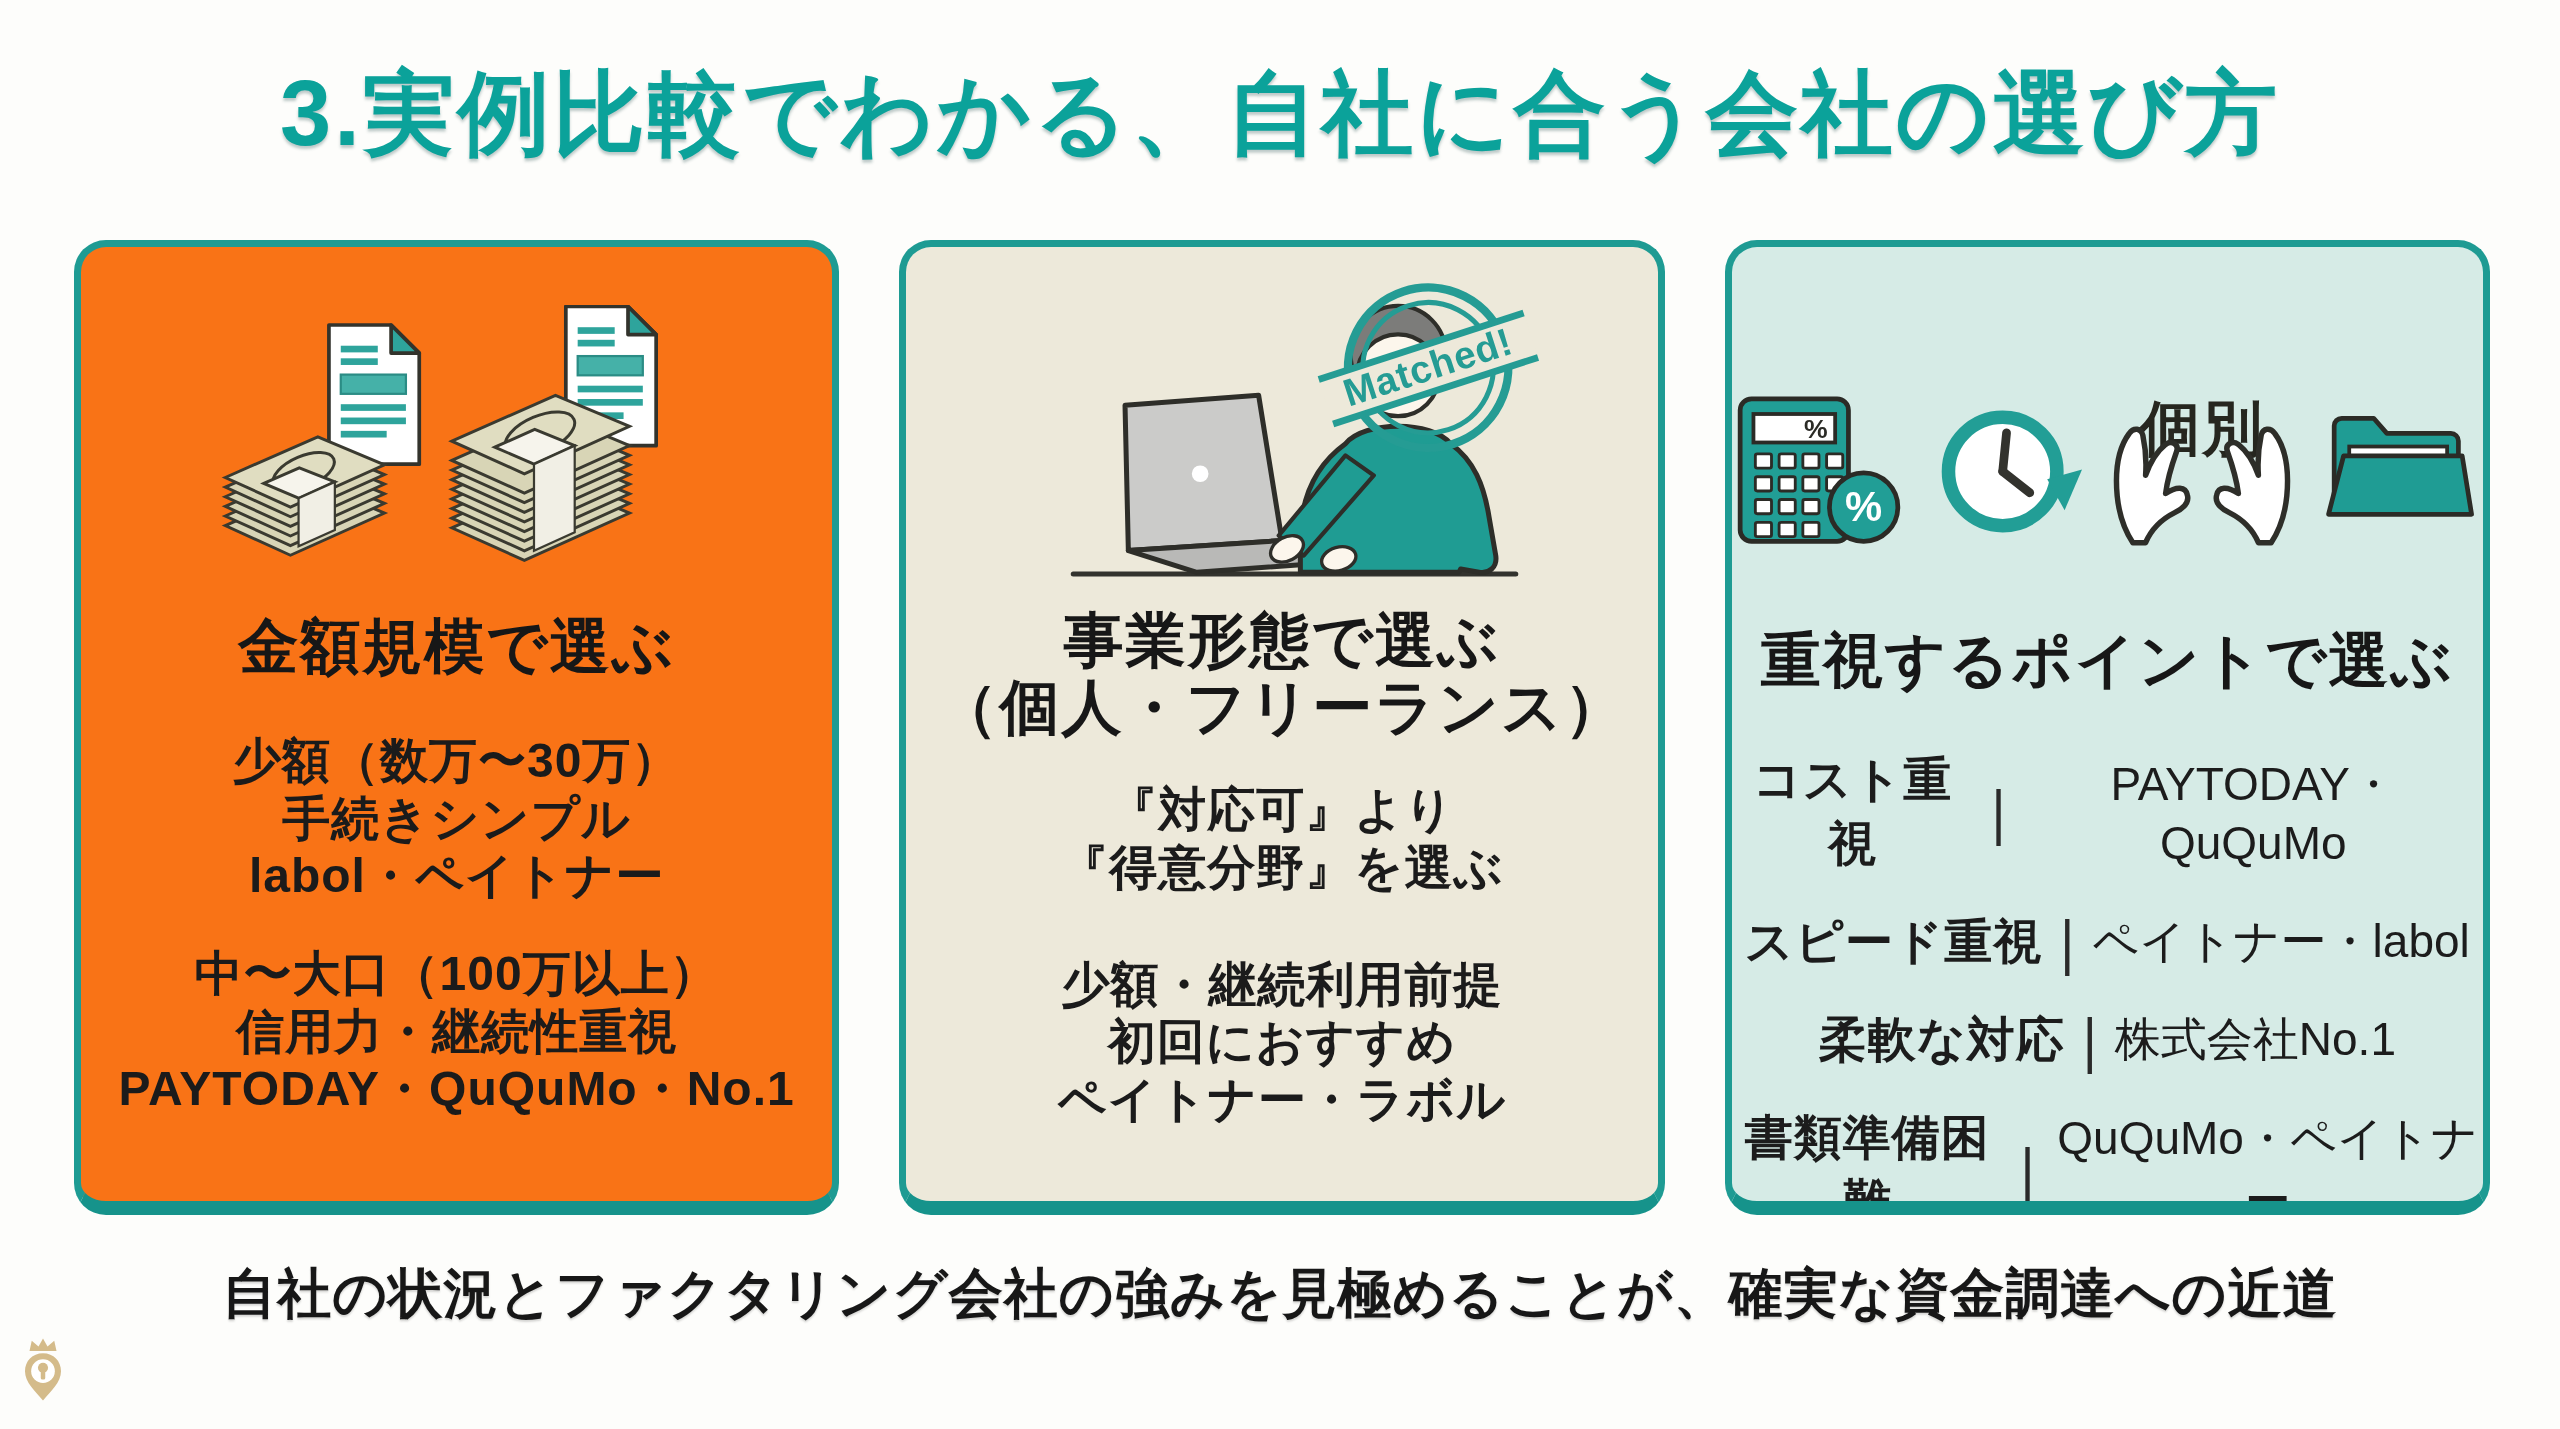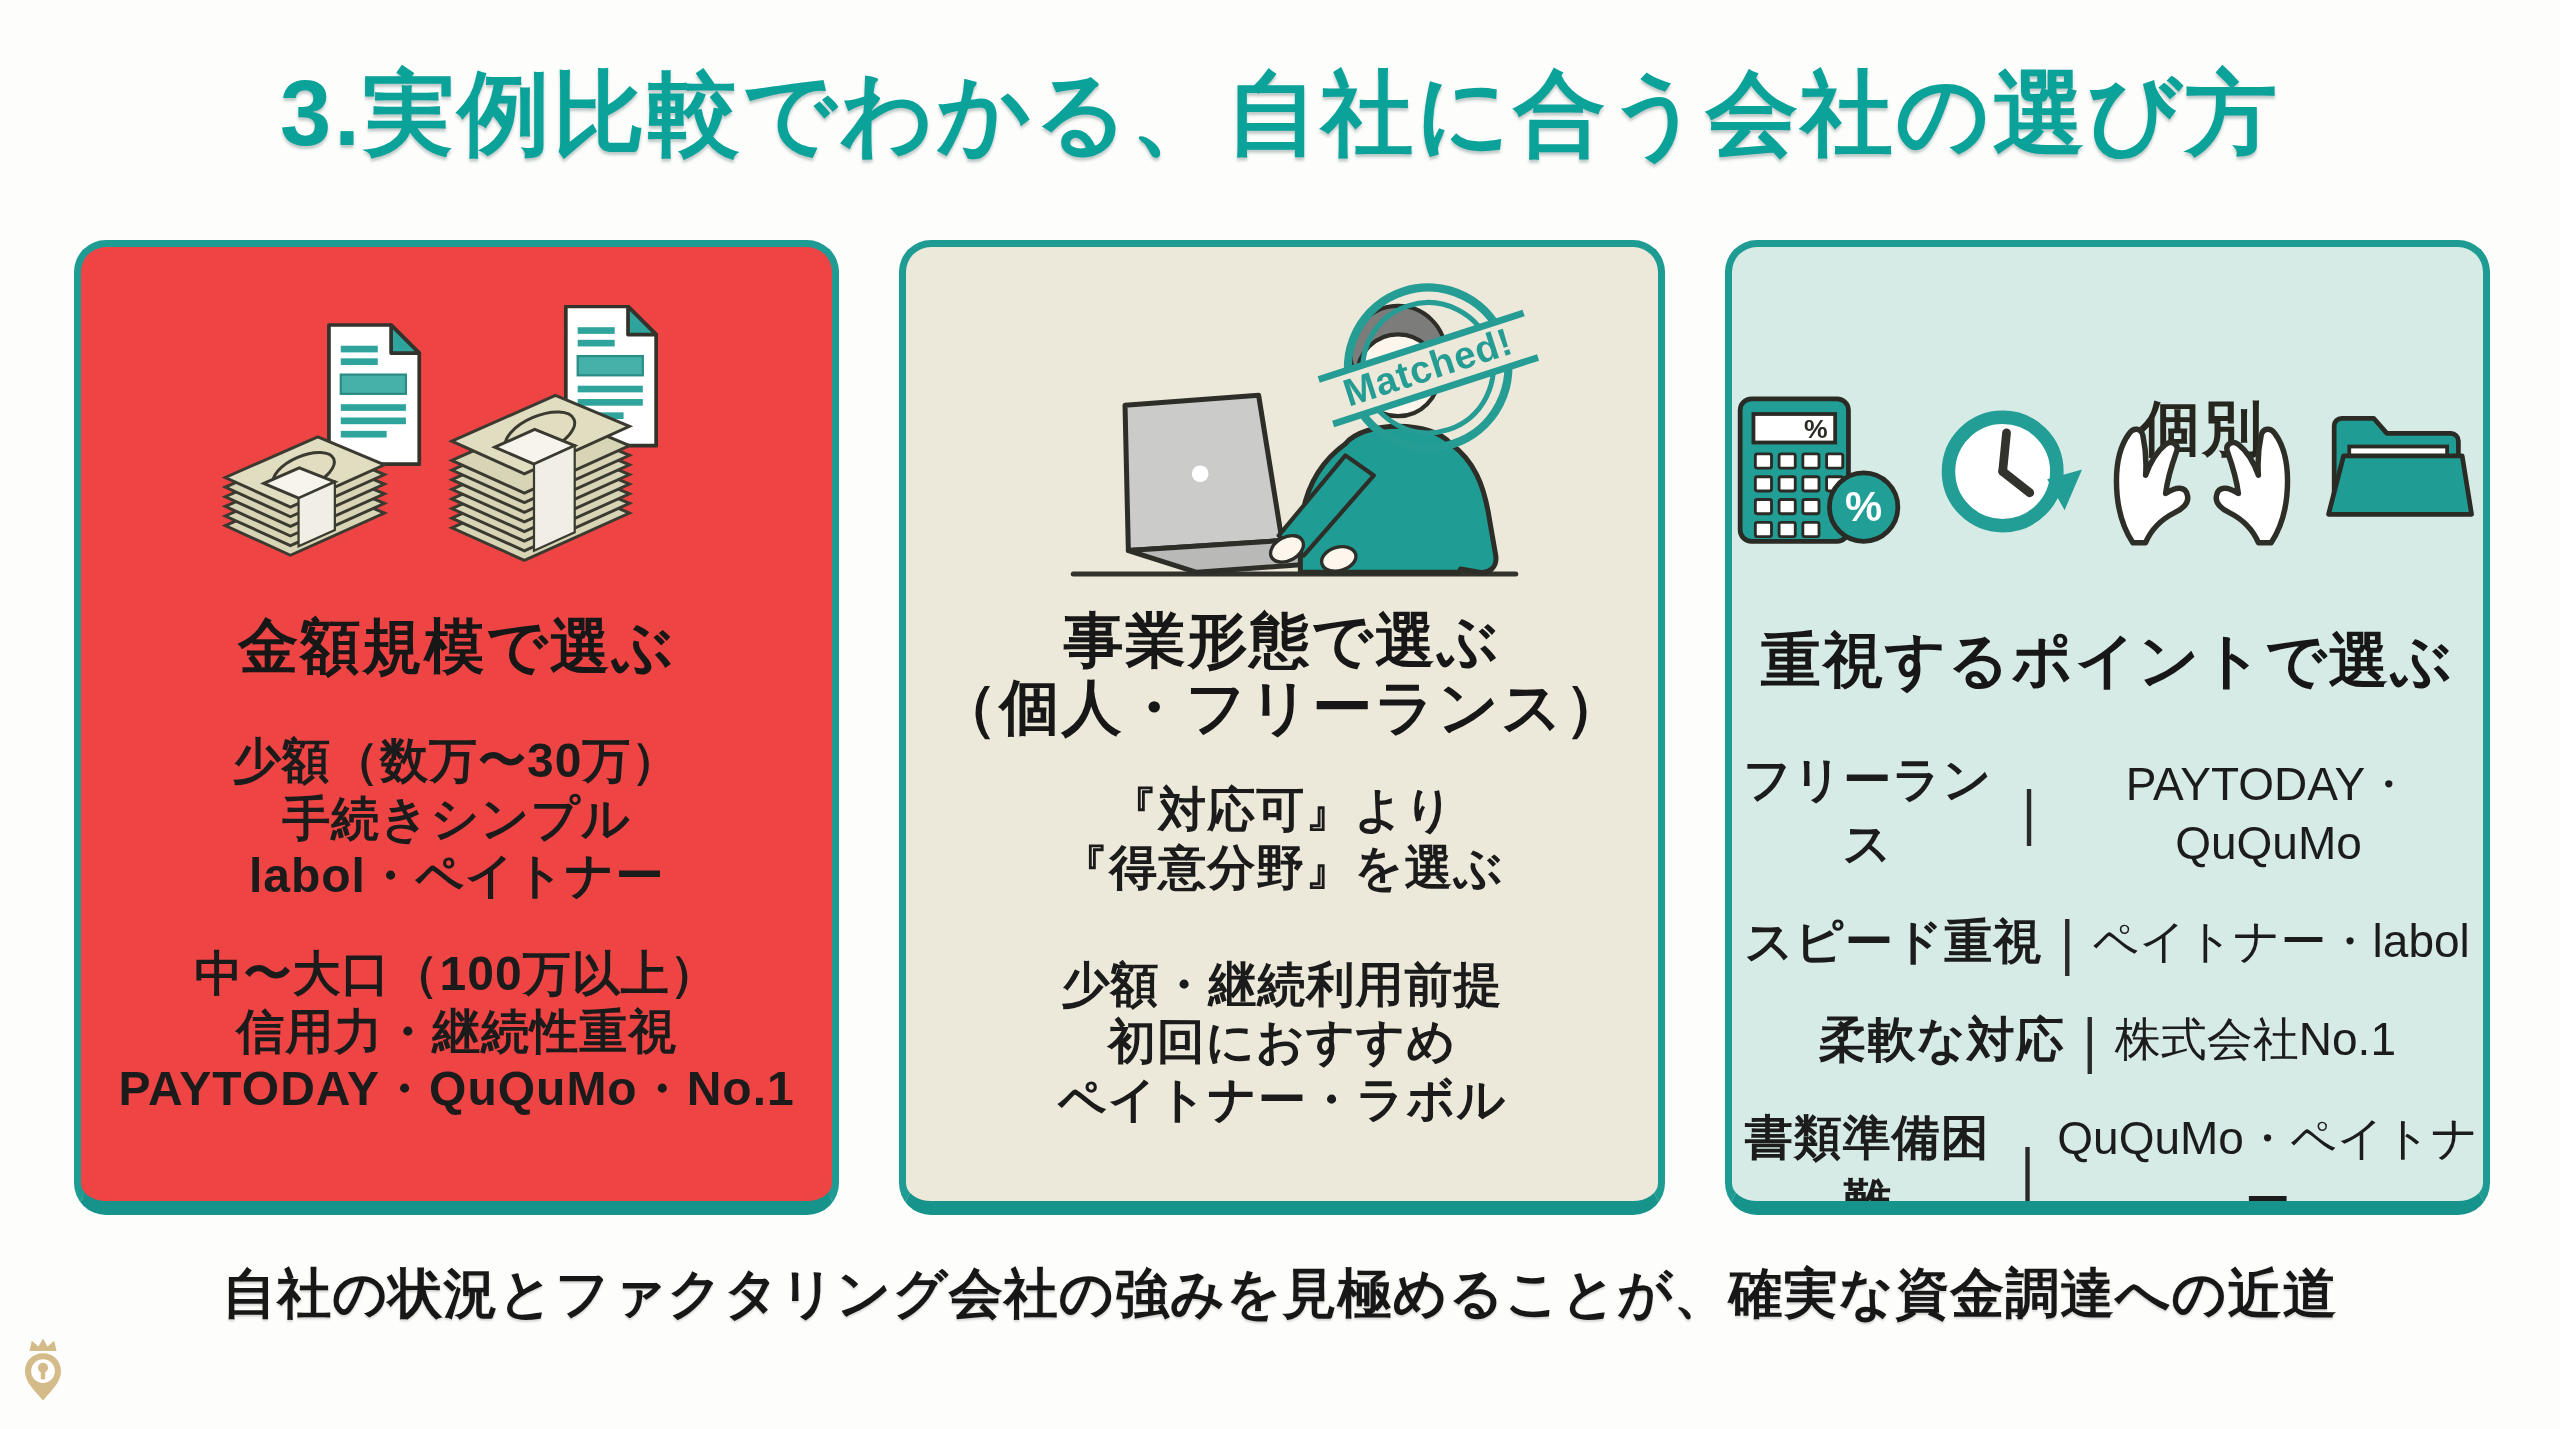"金額規模で選ぶ" .card.amount { background: #ef4444 -> #f97316 }
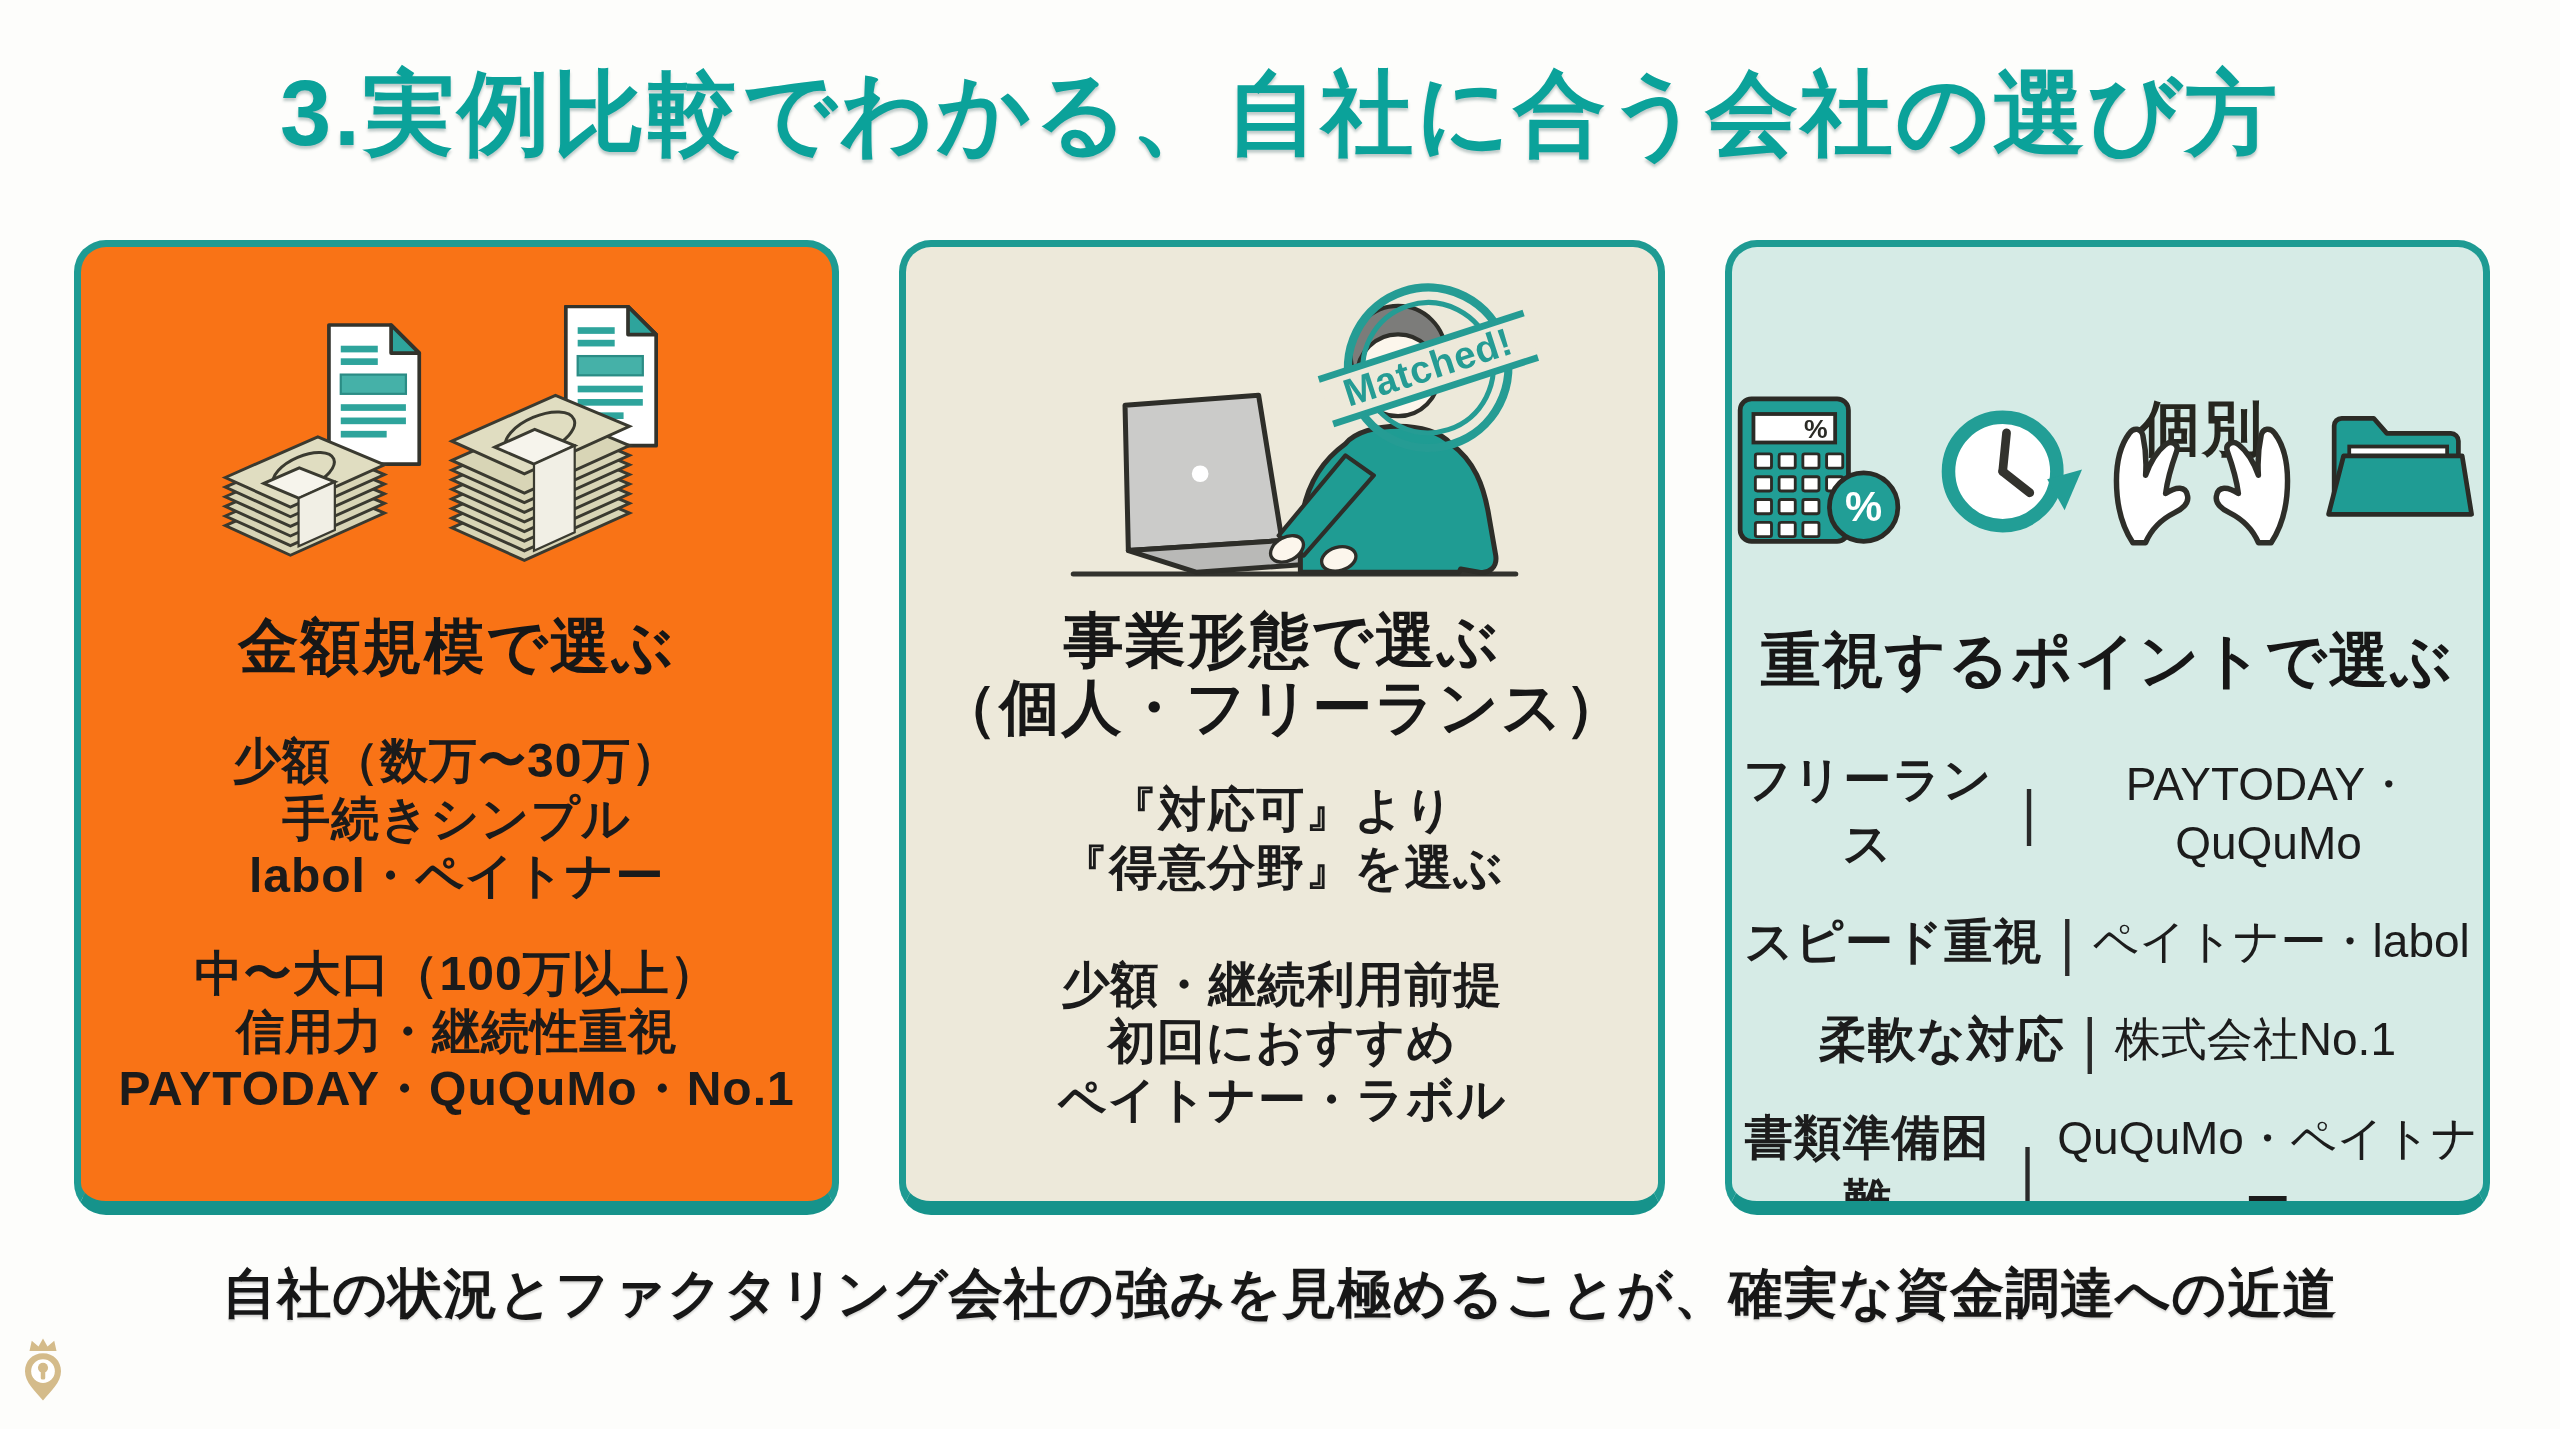"フリーランス" span.p-label { text: フリーランス -> コスト重視 }
